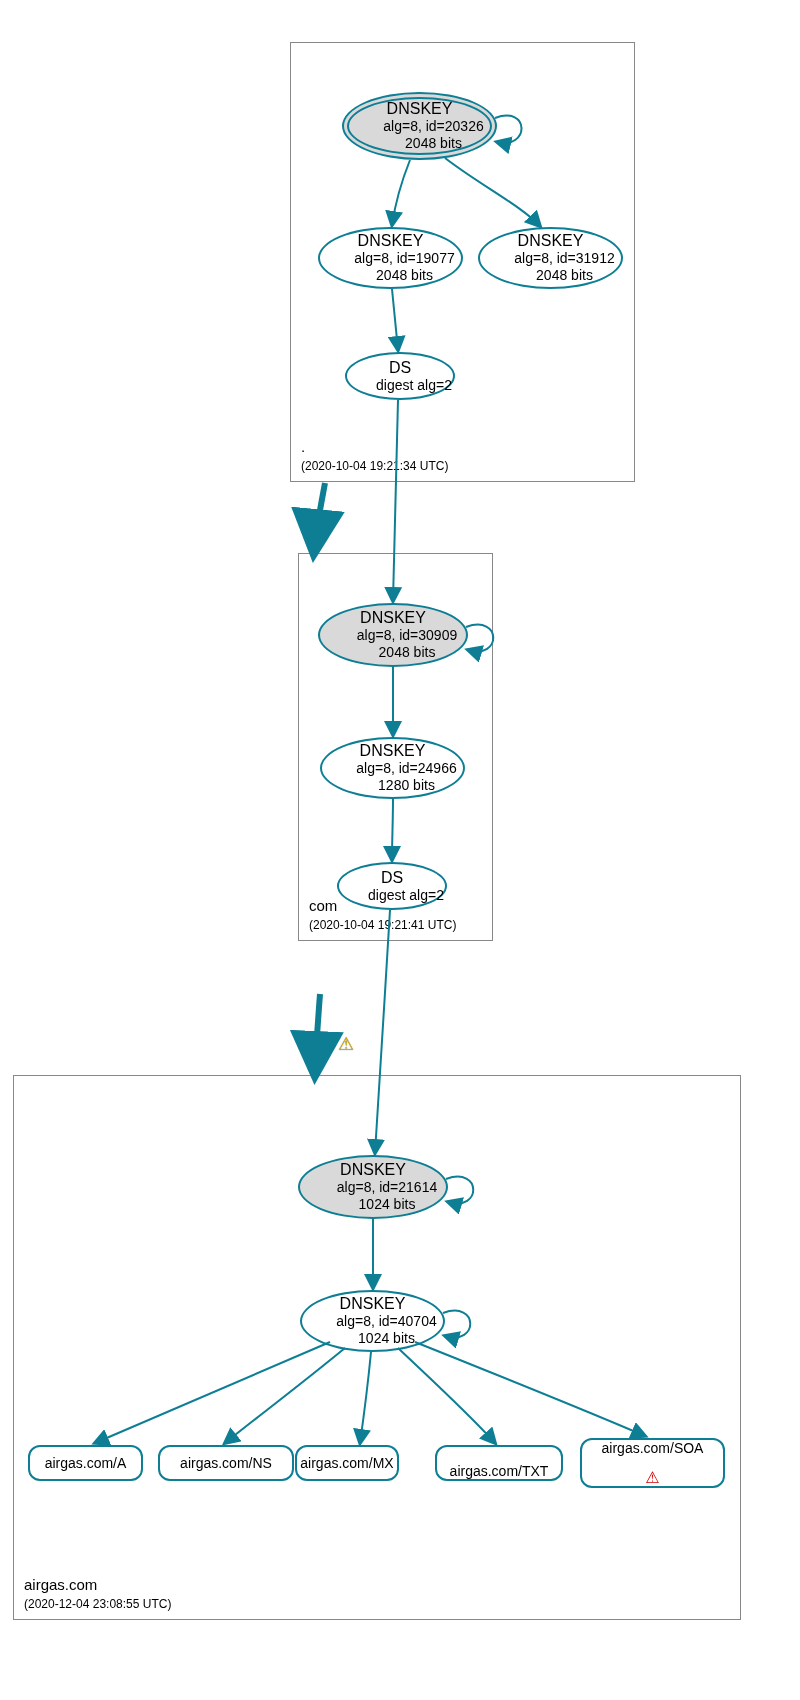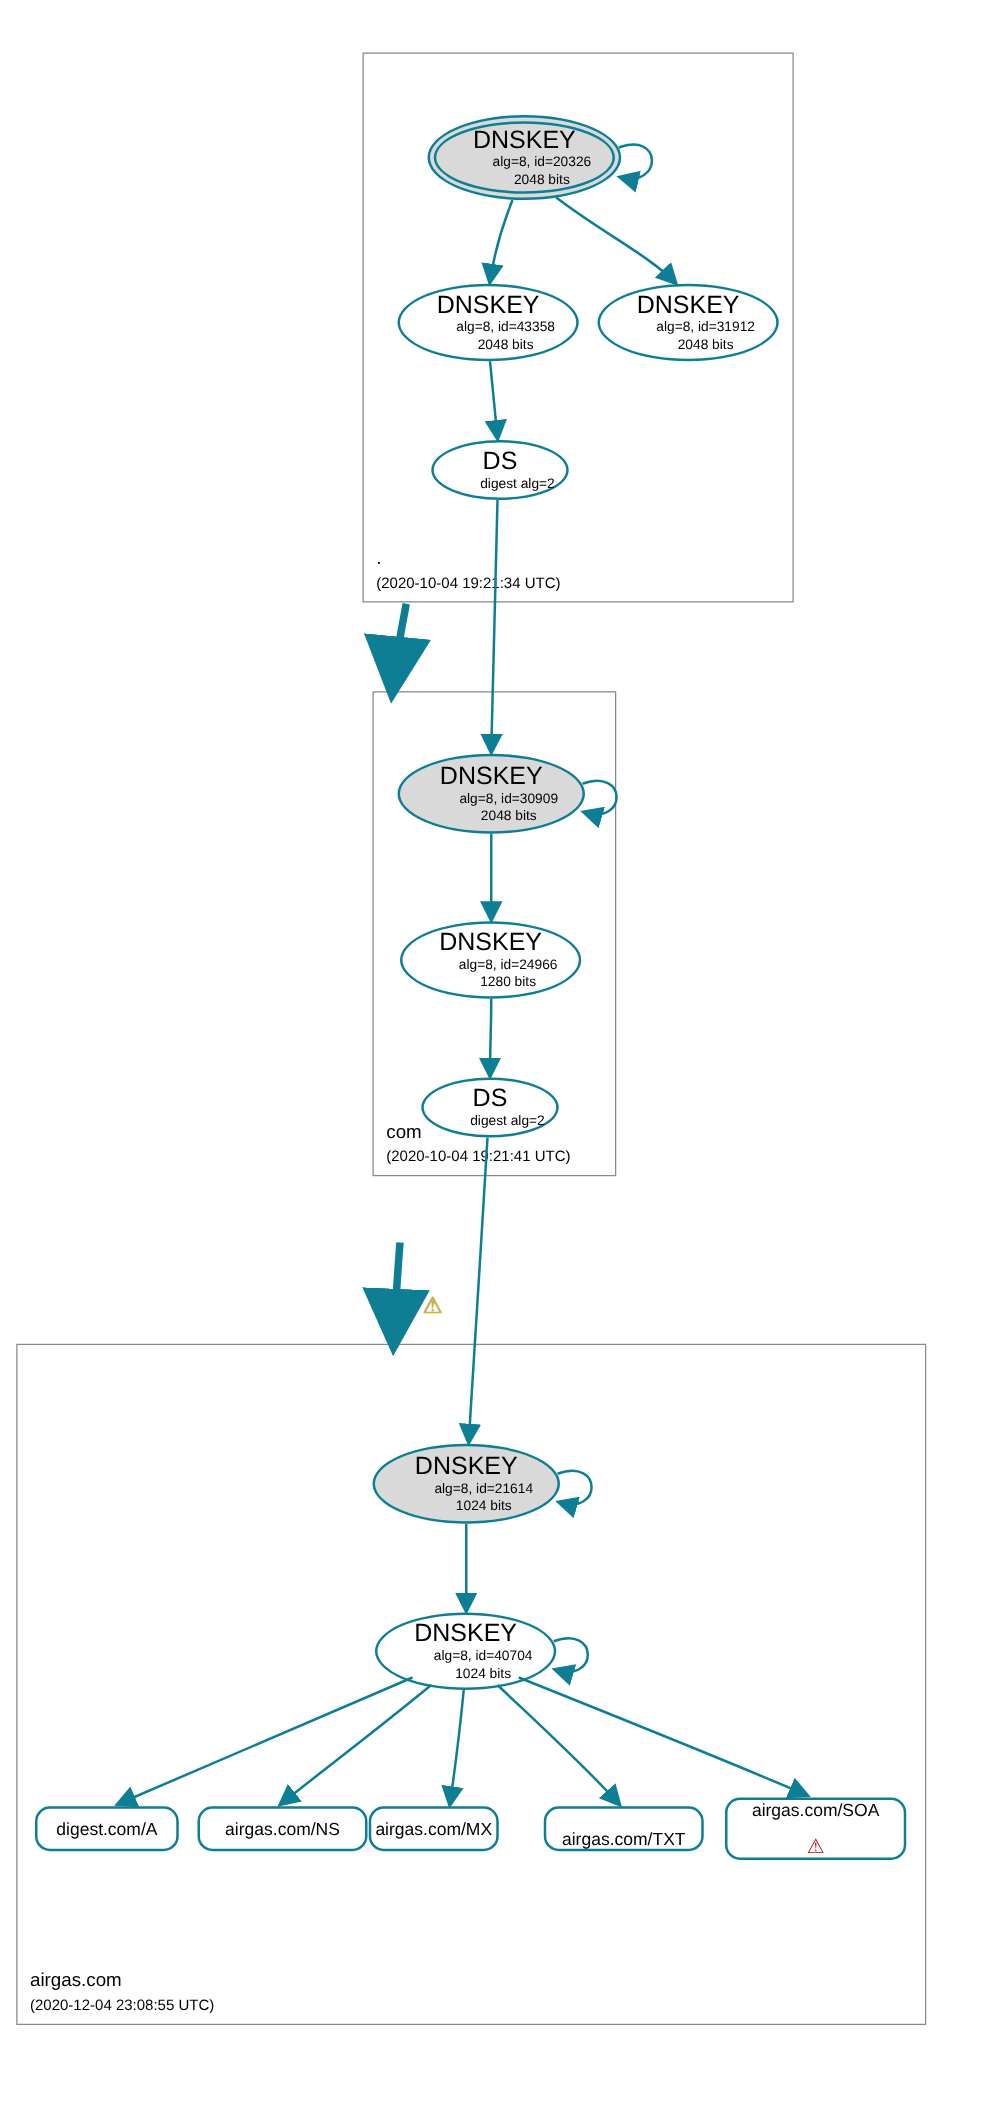"DNSKEY" .node .title { font-size: 20px -> 16px }
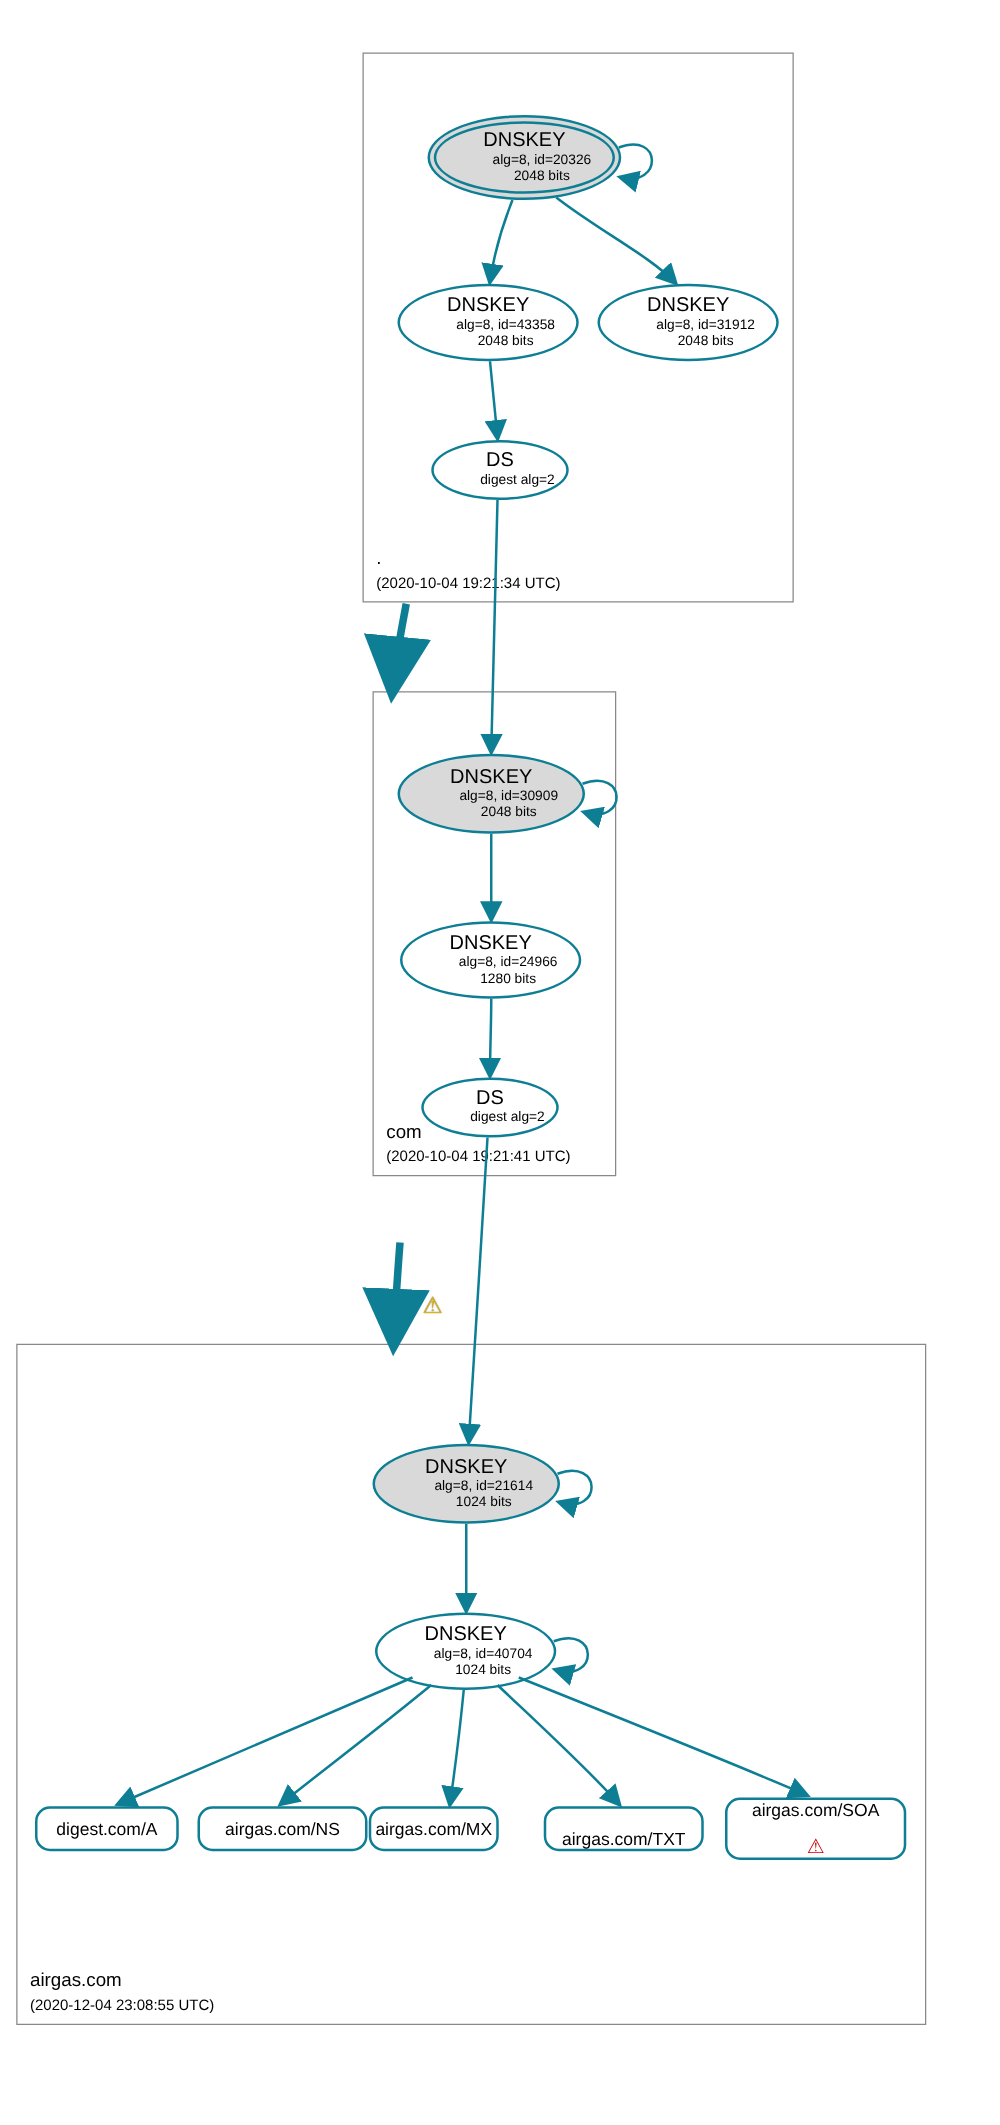"alg=8, id=20326" .node .sub { font-size: 11px -> 14px }
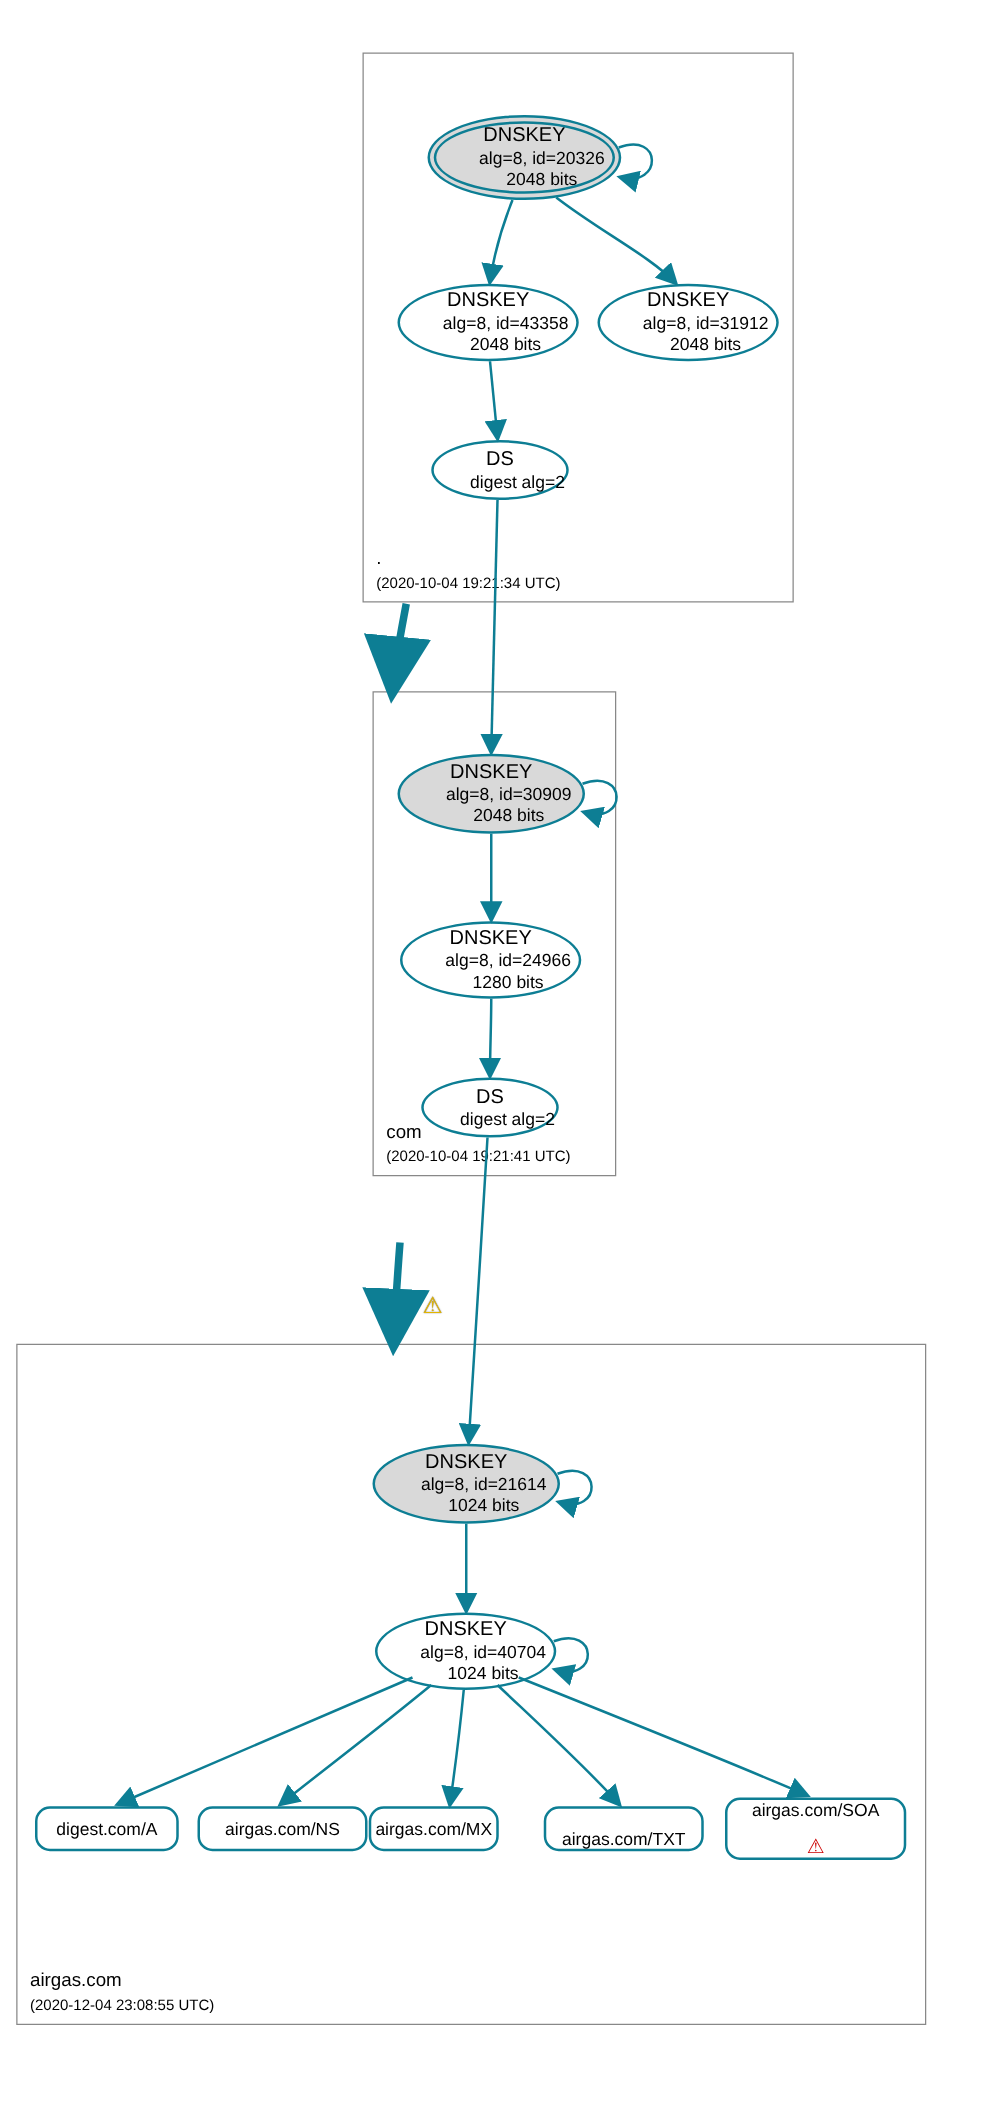"alg=8, id=43358" div.sub { text: 43358 -> 19077 }
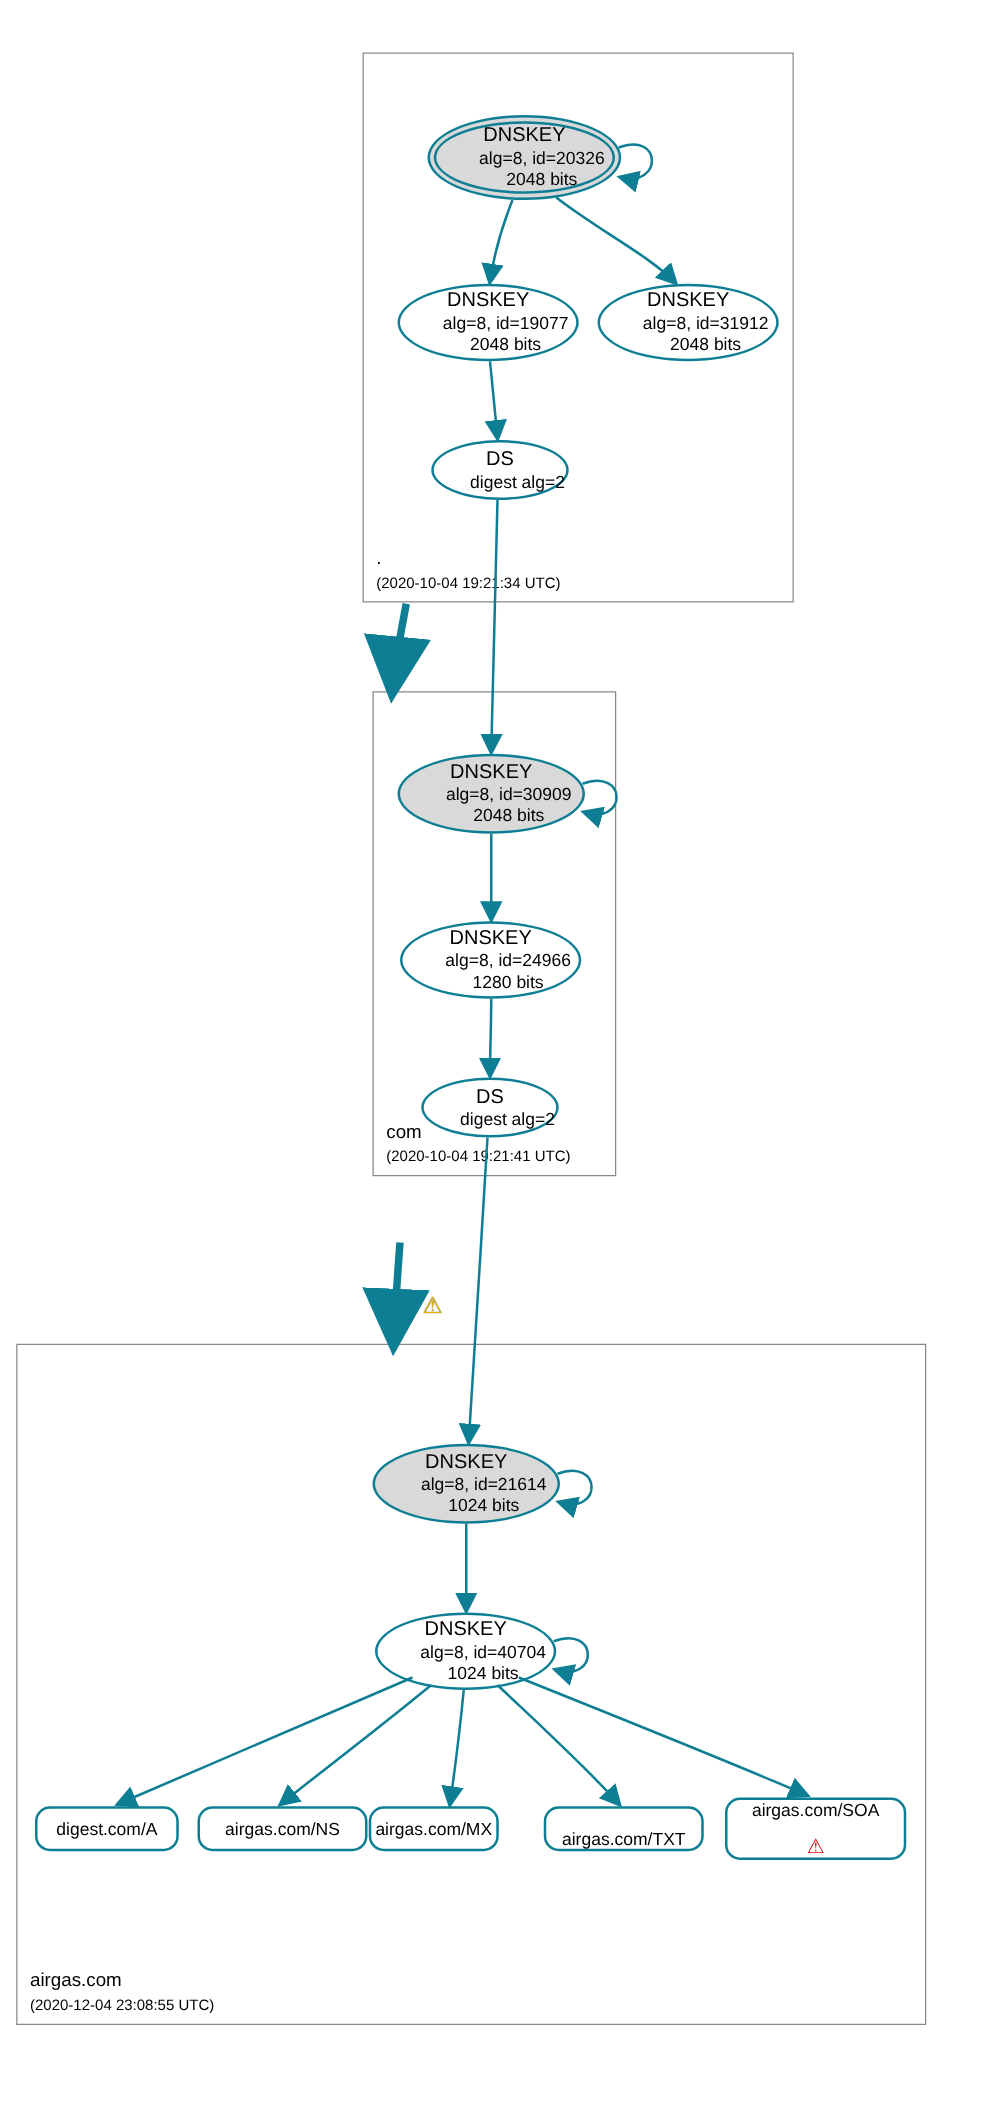"digest.com/A" div.title { text: digest.com/A -> airgas.com/A }
